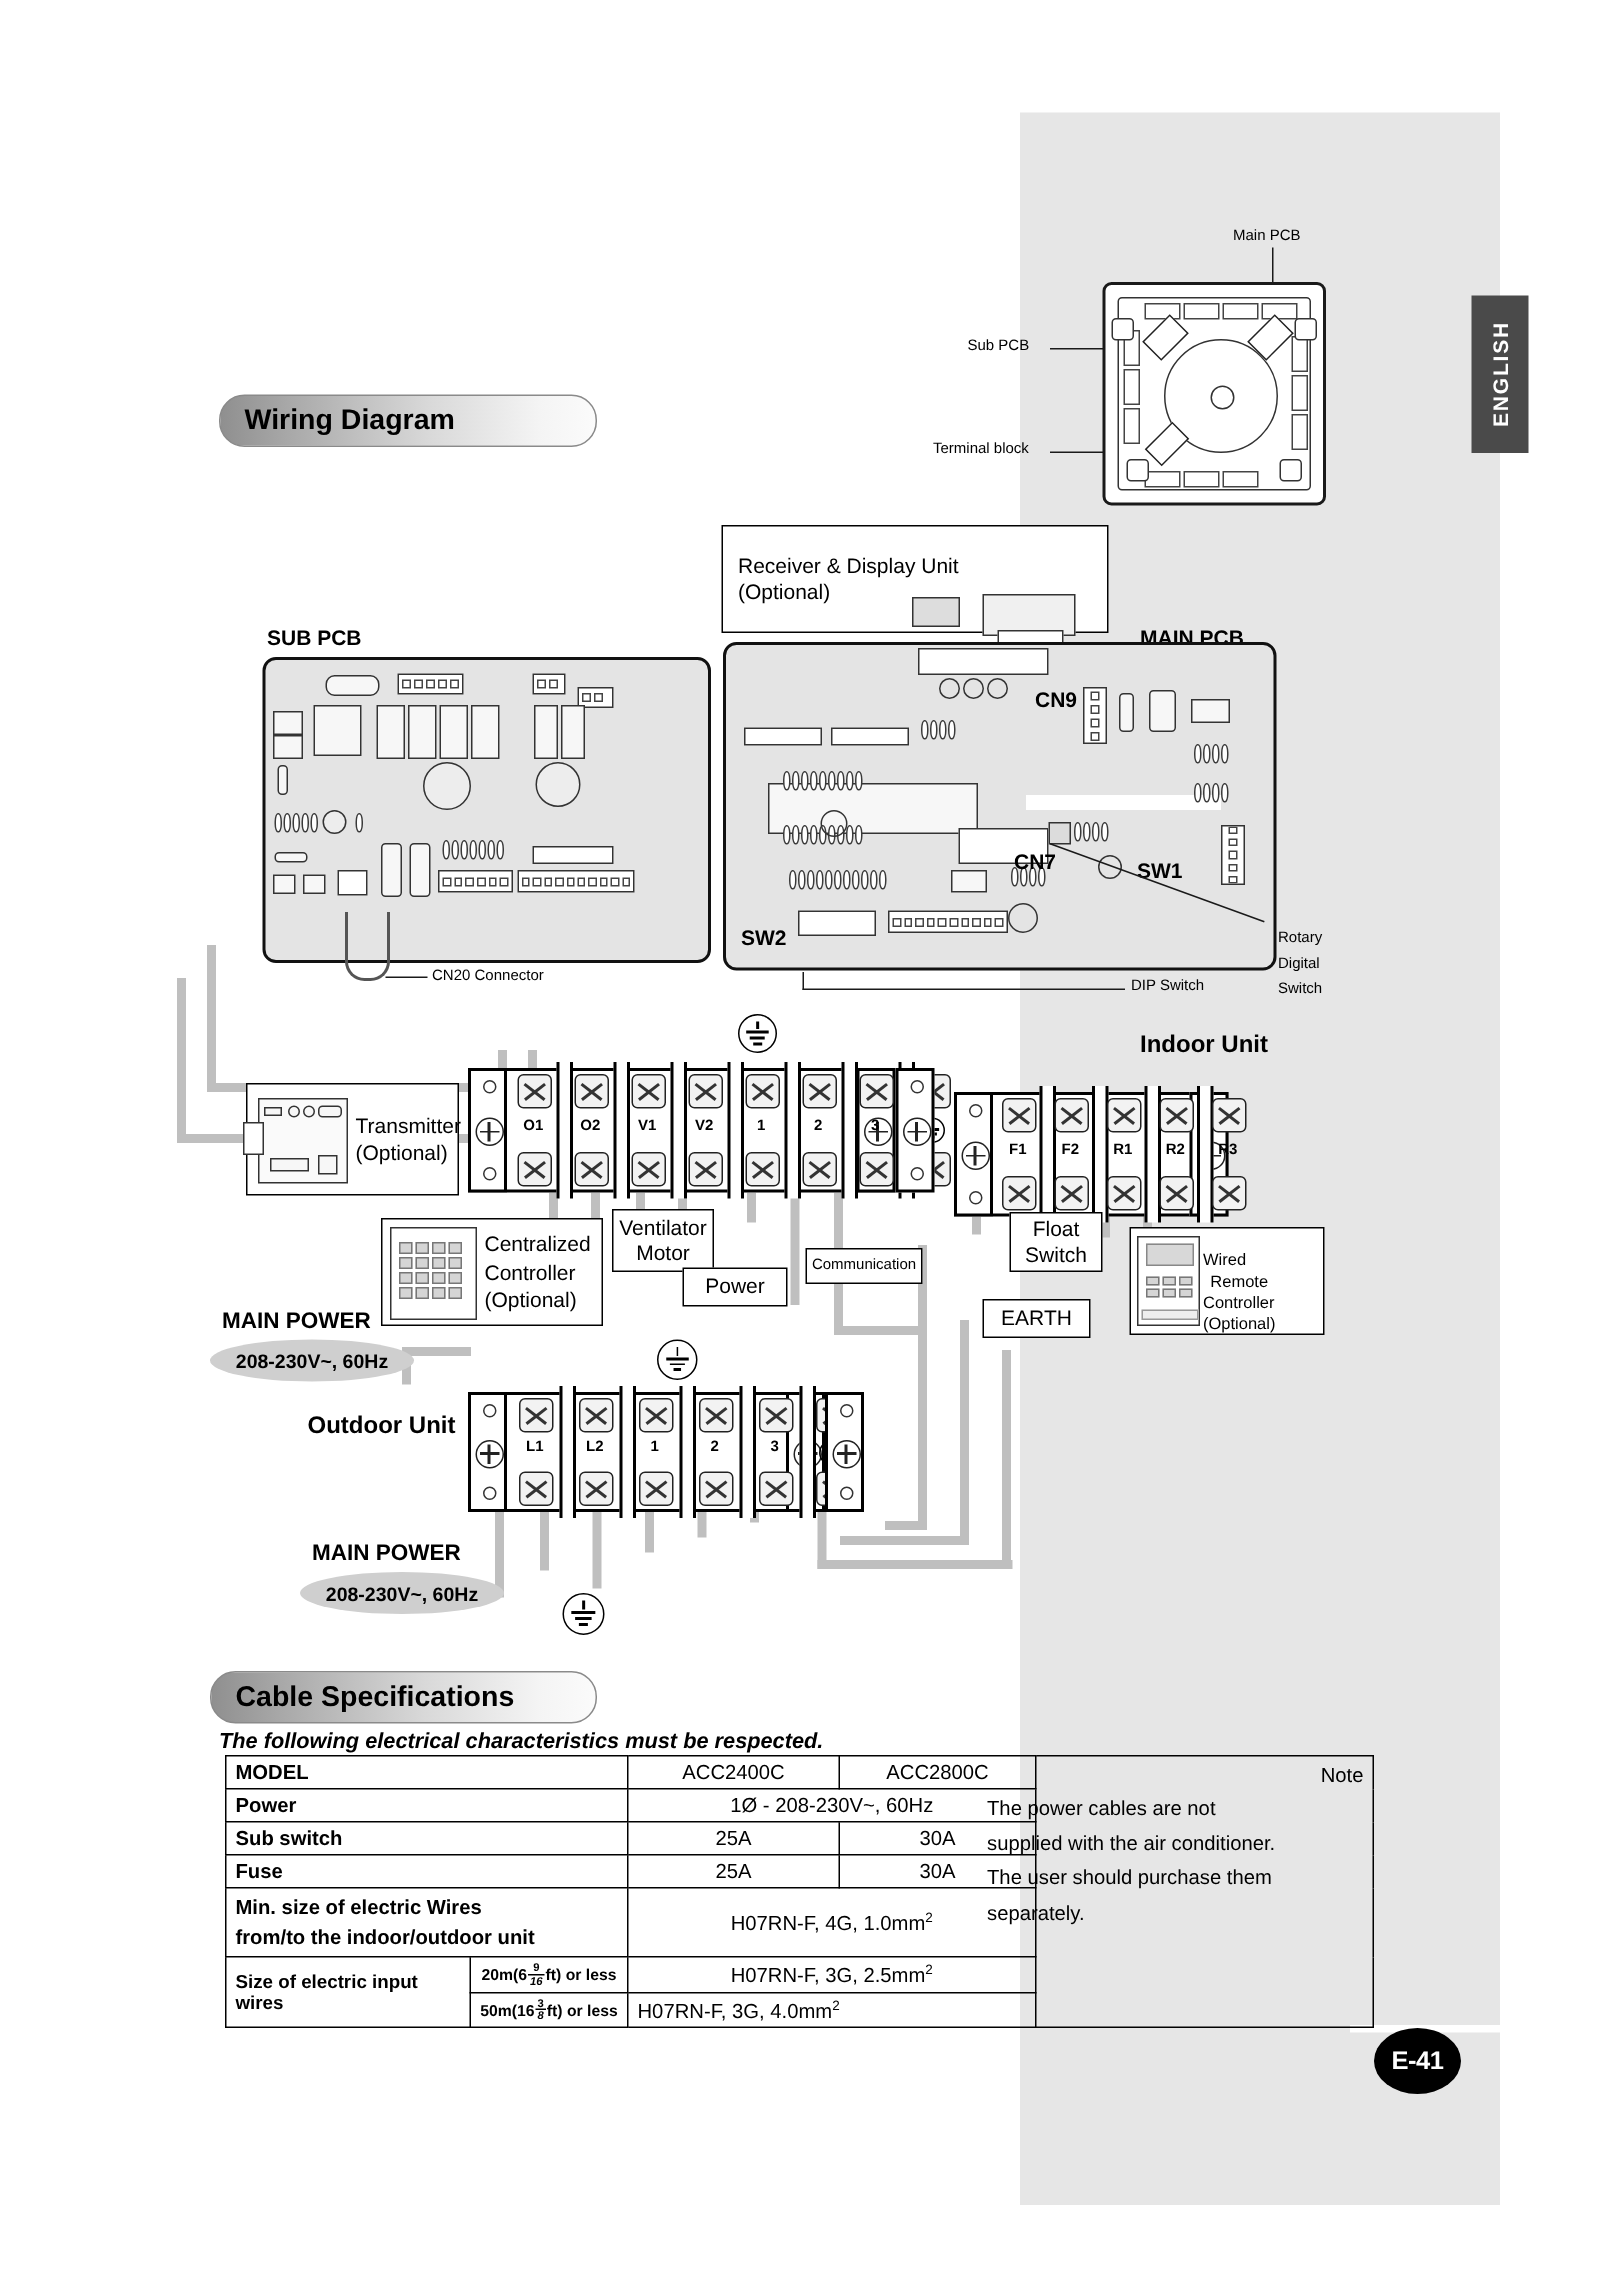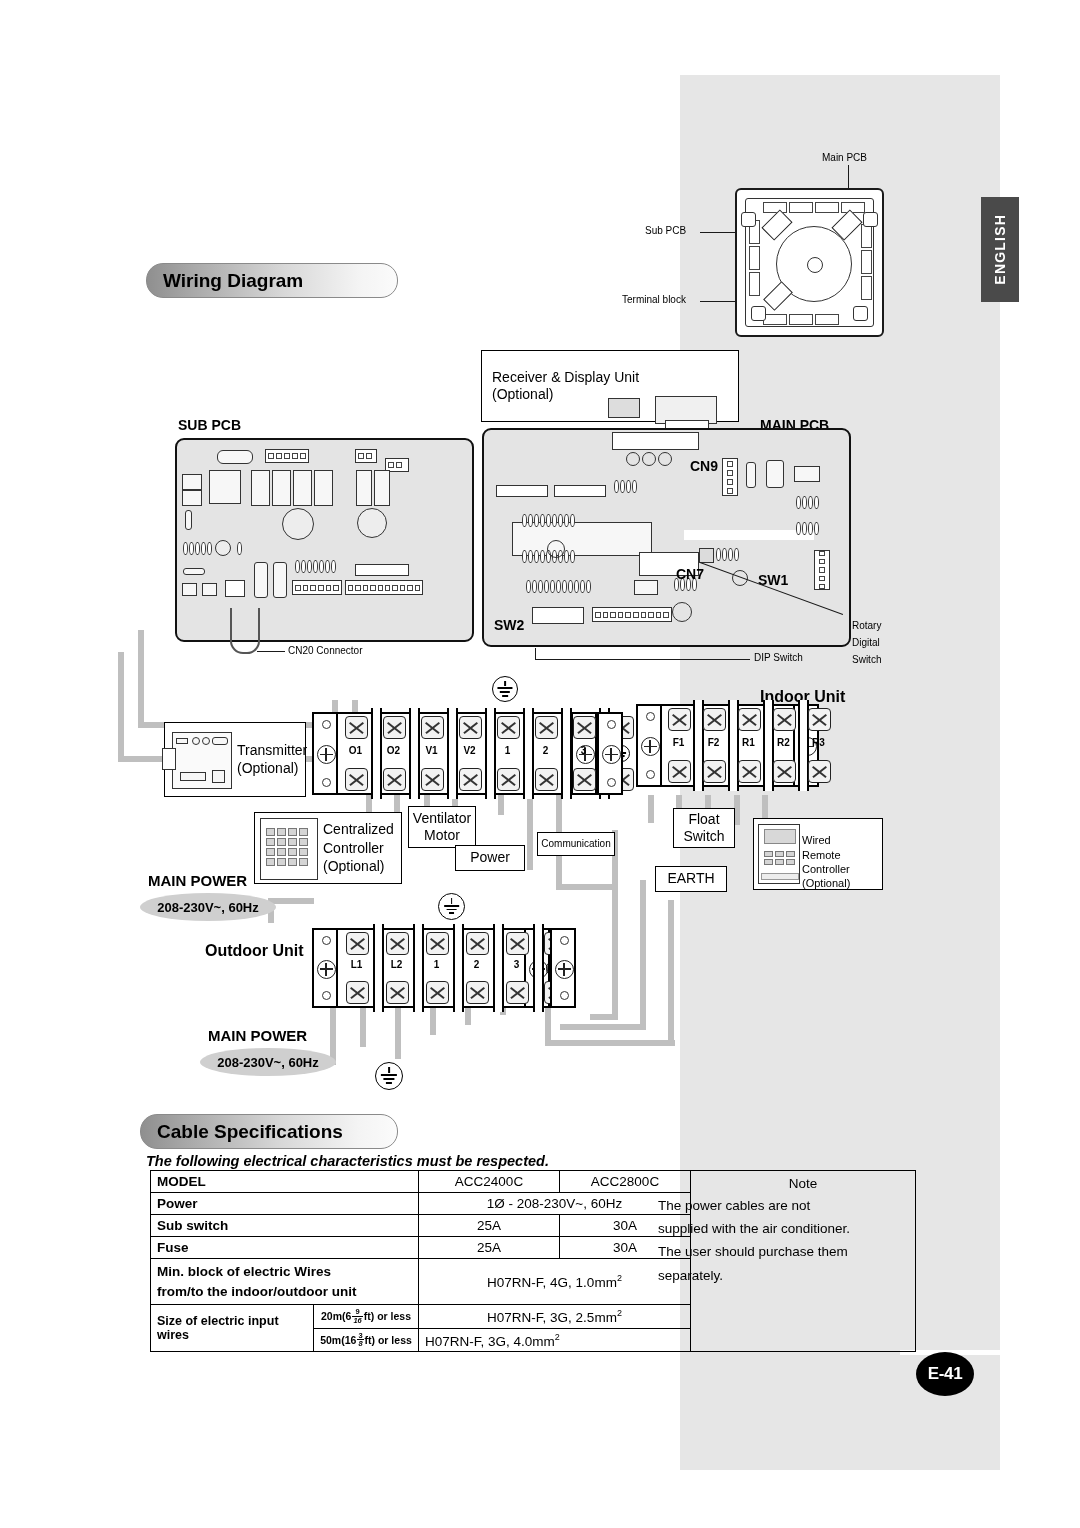"F1" div.tblock { top: 704px -> 728px }
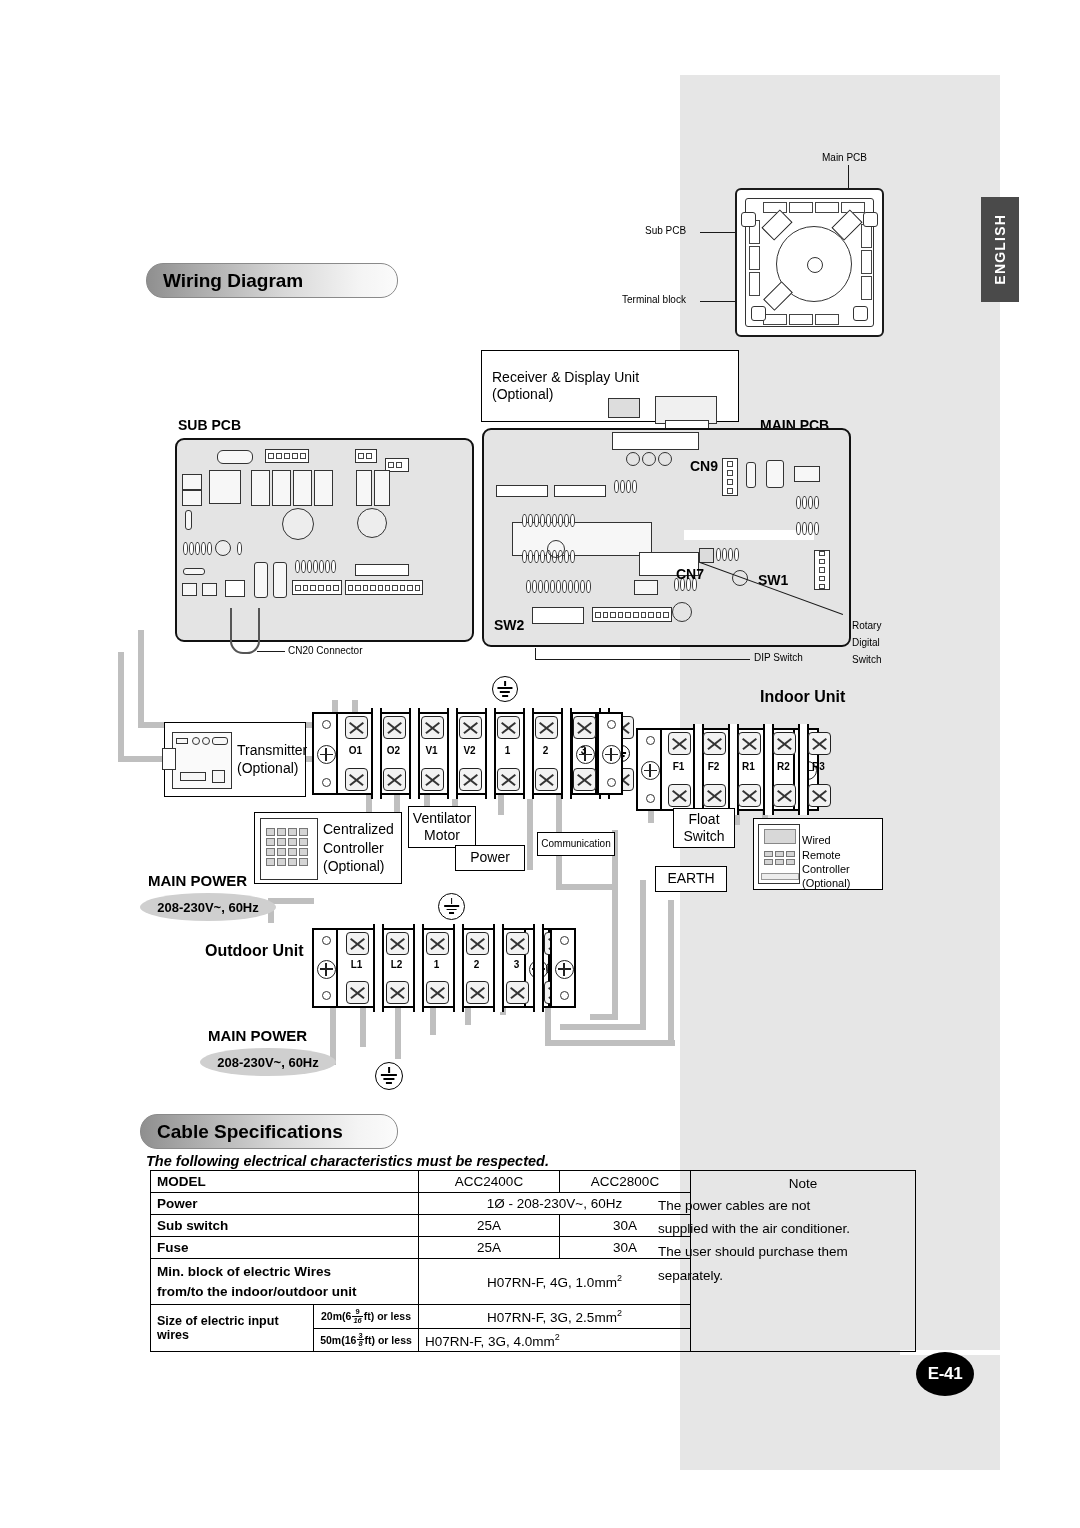"Remote" div.dtext { text-align: none -> center }
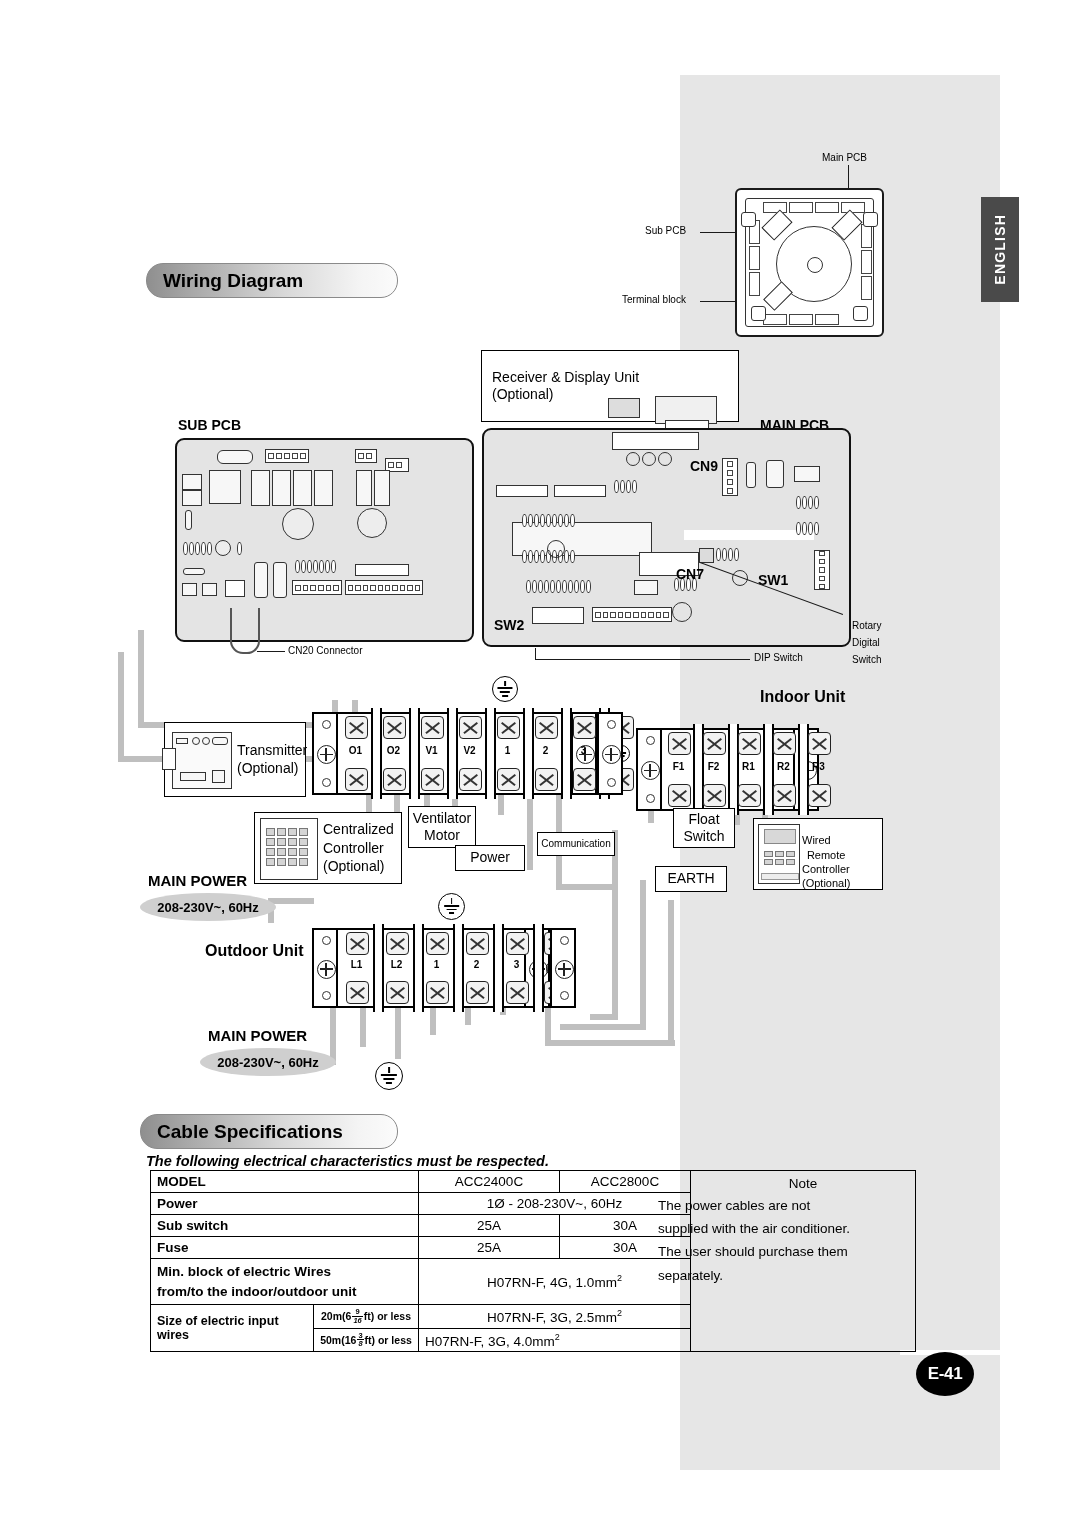"Note" div.c-head-center { text-align: center -> right }
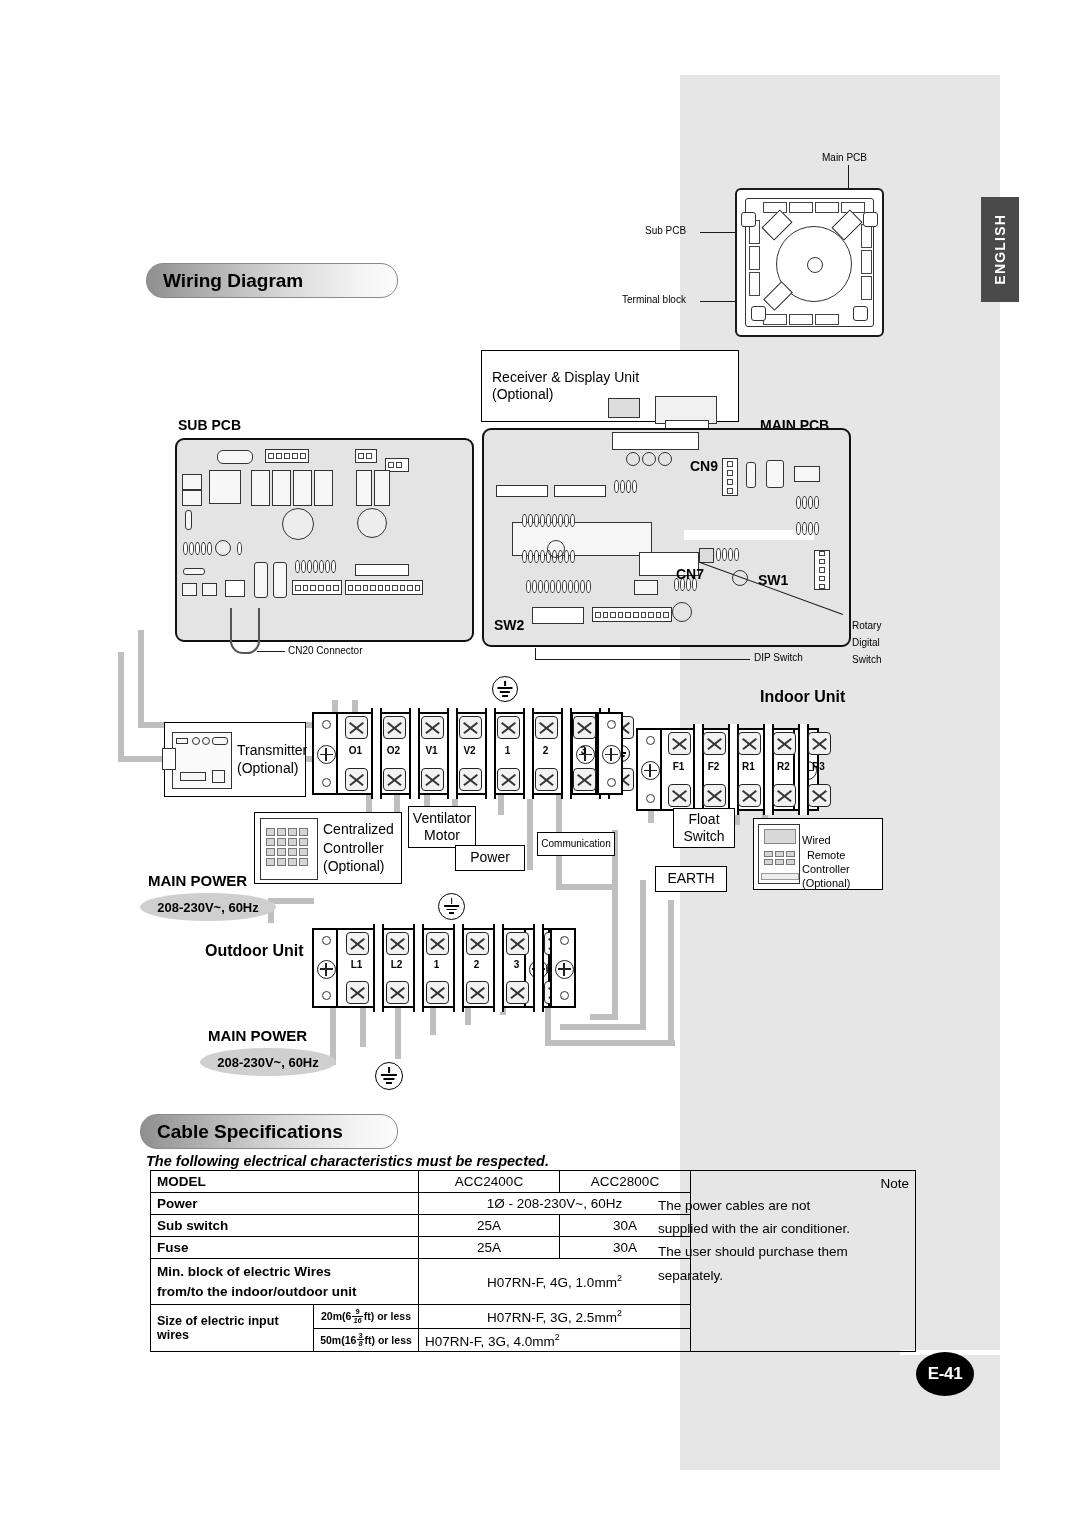"Min. block of electric Wires" div { text: block -> size }
